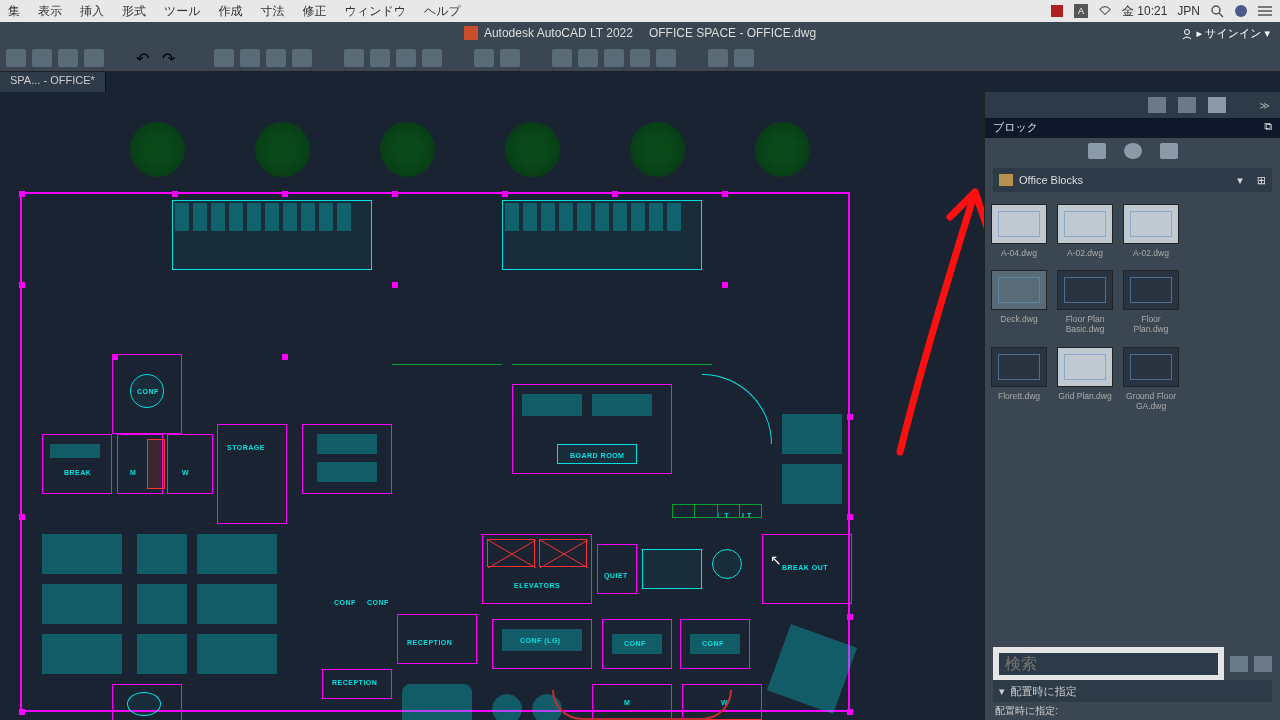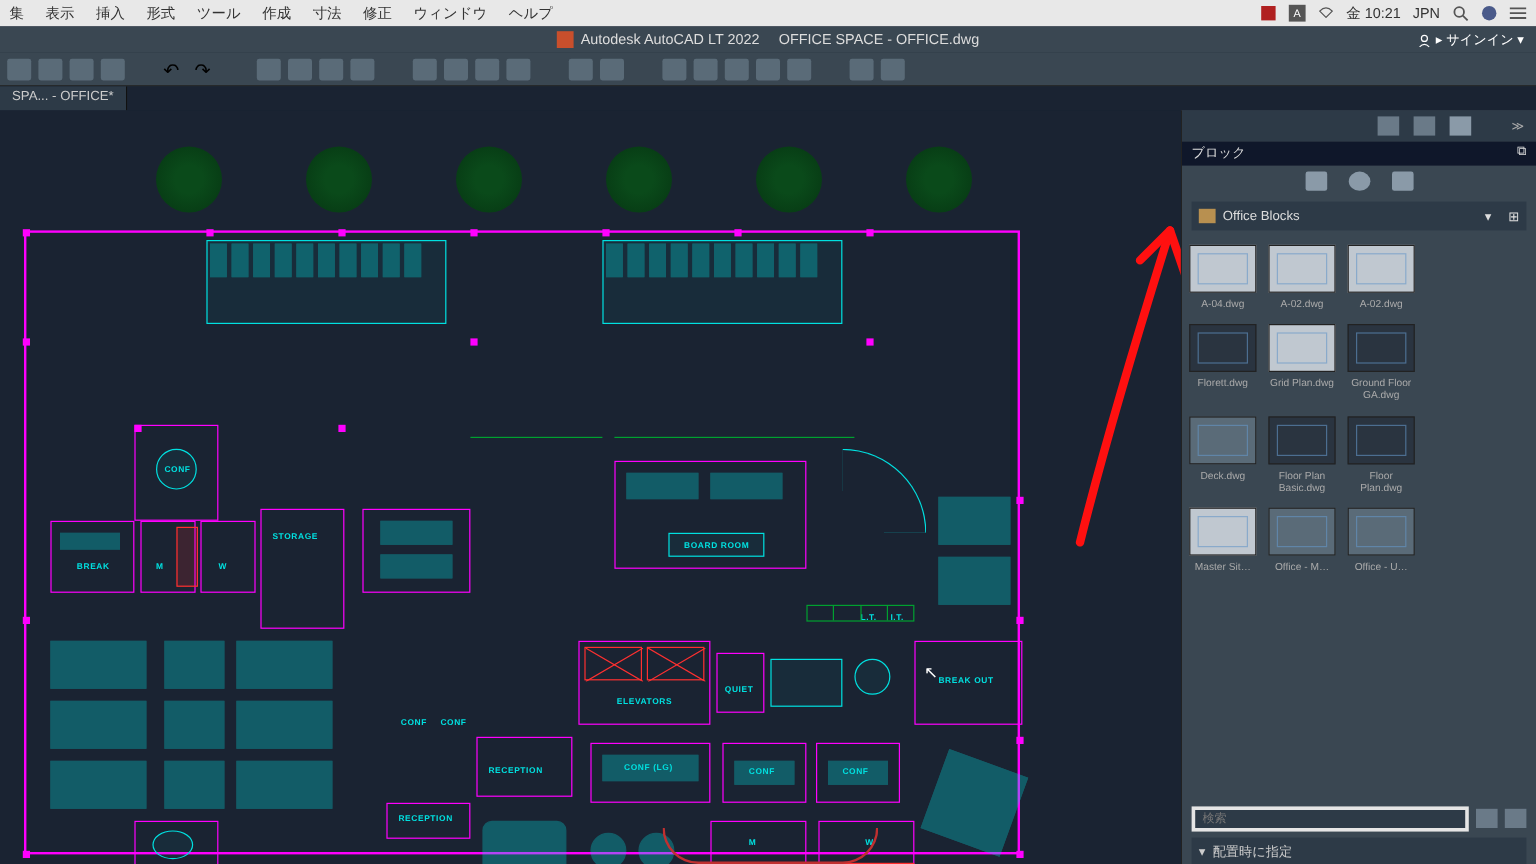"Florett.dwg" div.rp-row { order: before "Deck.dwg" -> after "Deck.dwg" }
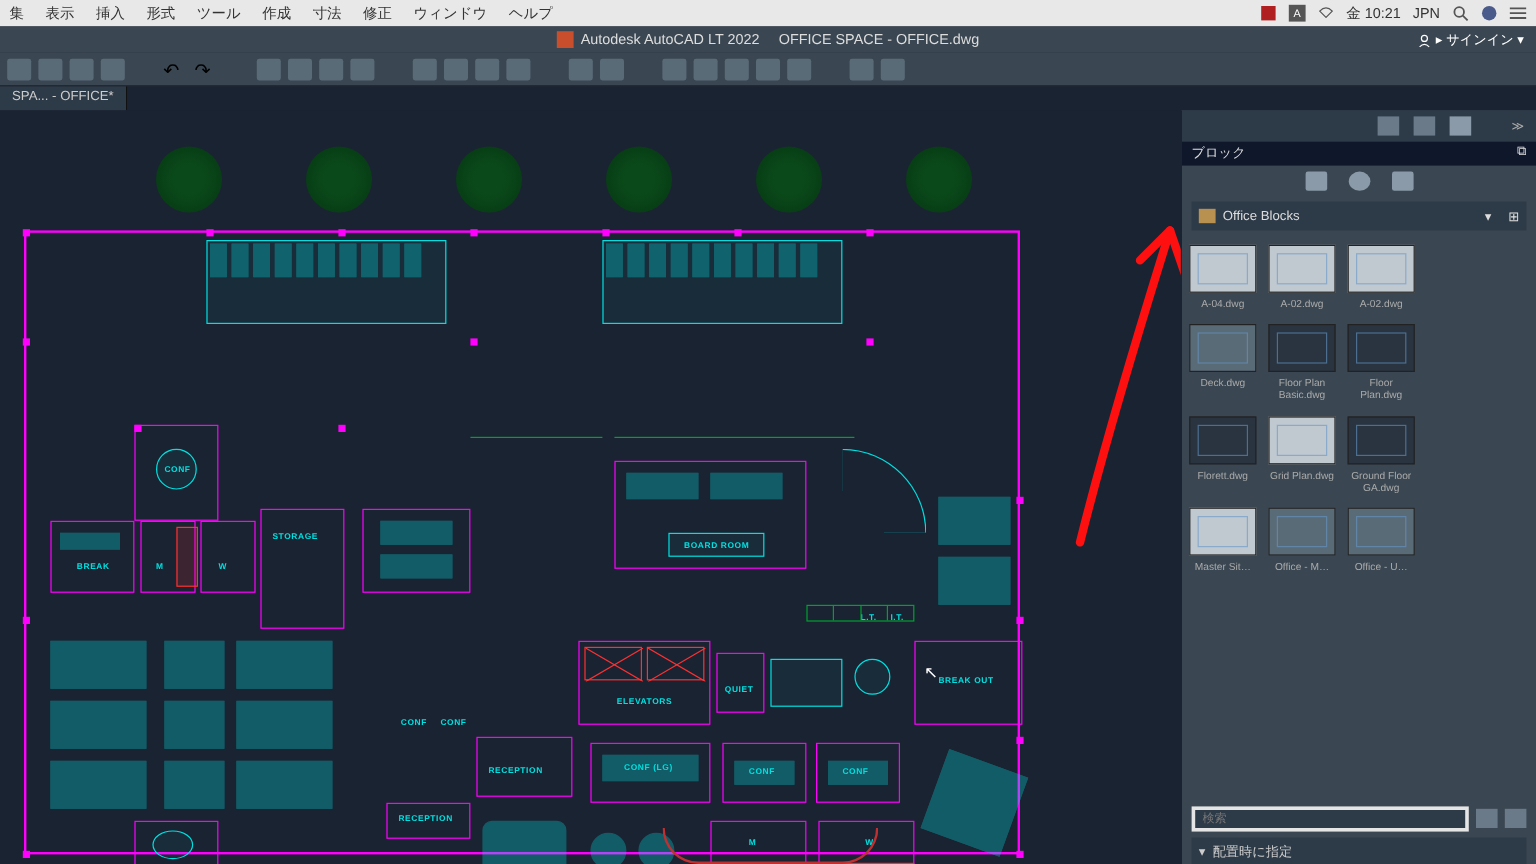"Master Sit…" div.rp-row { html: <div> <div> <div> <div></div> </div> <div>Master Sit…</div> </div> <div> <div> <div></div> </div> <div>Office - M…</div> </div> <div> <div> <div></div> </div> <div>Office - U…</div> </div> </div> -> none }
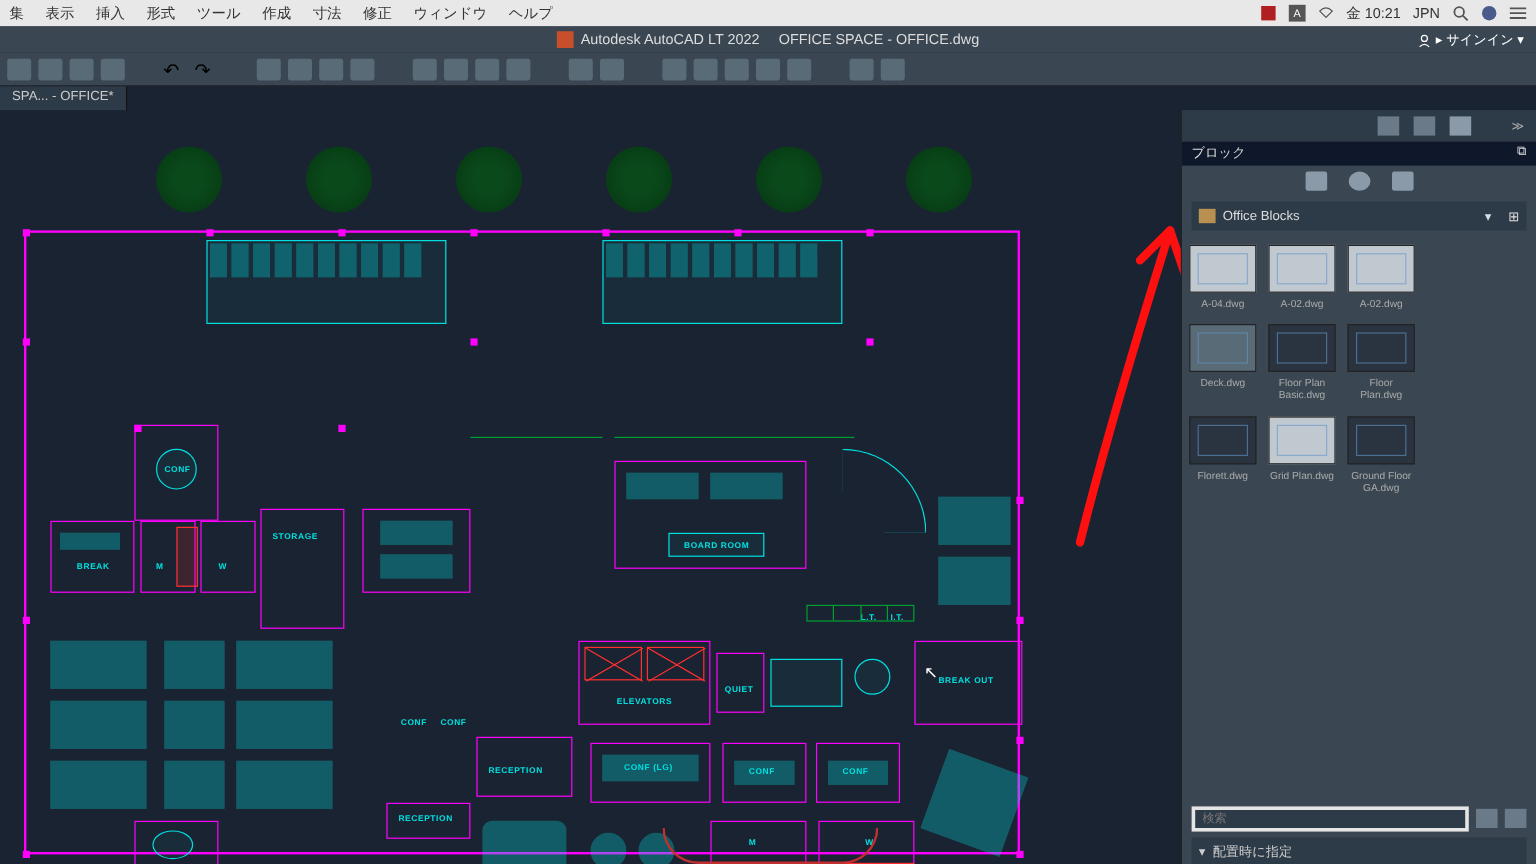"検索" .rp-search input { border: 3px solid #e5e5e5 -> 6px solid #e5e5e5; font-size: 10px -> 16px }
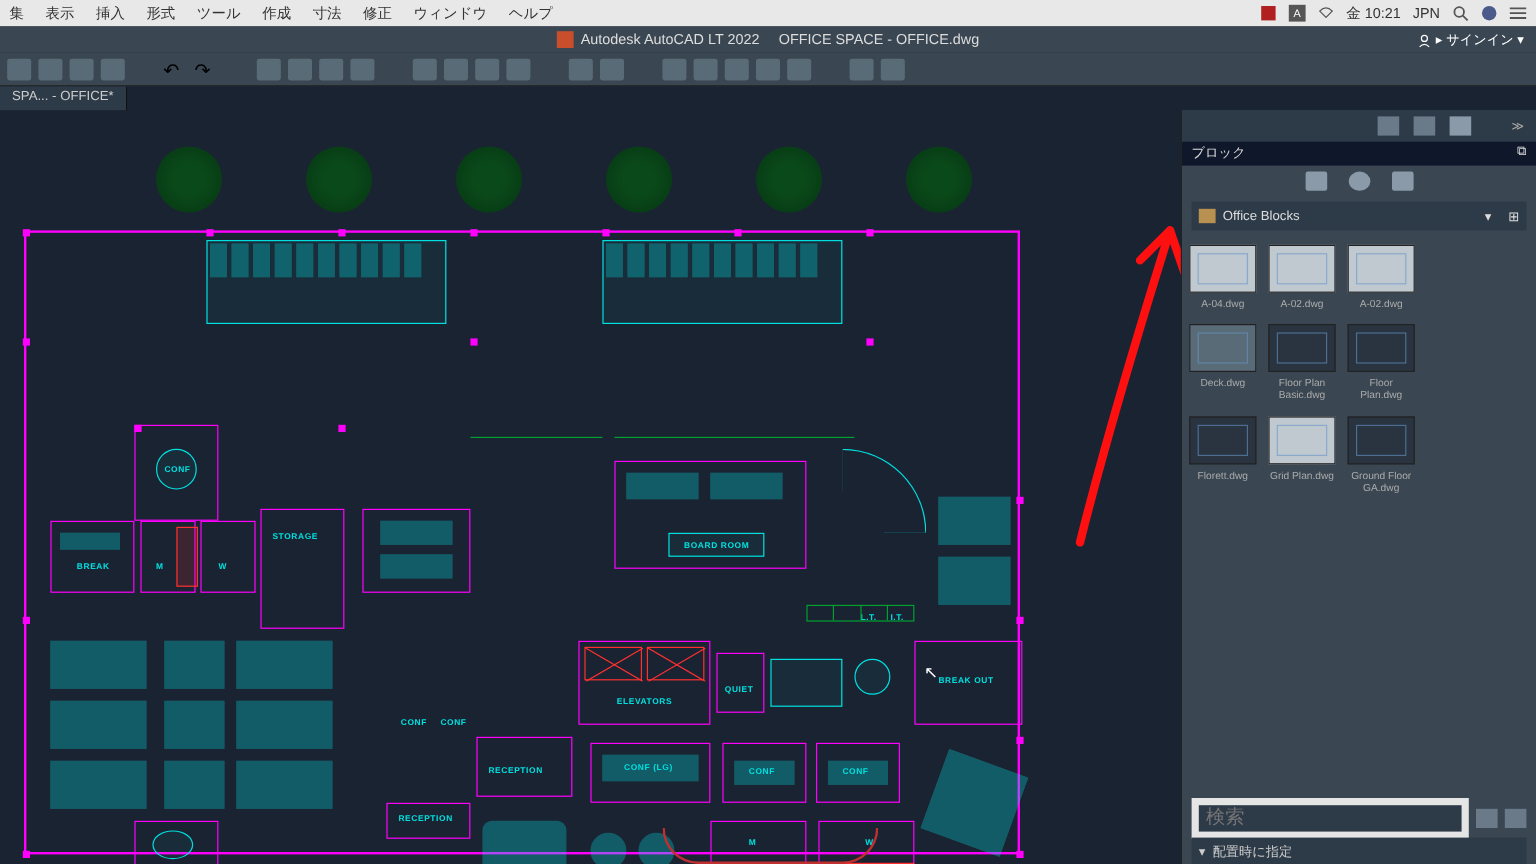"配置時に指定:" div.rp-bottom { html: none -> <div>配置時に指定:</div> }
